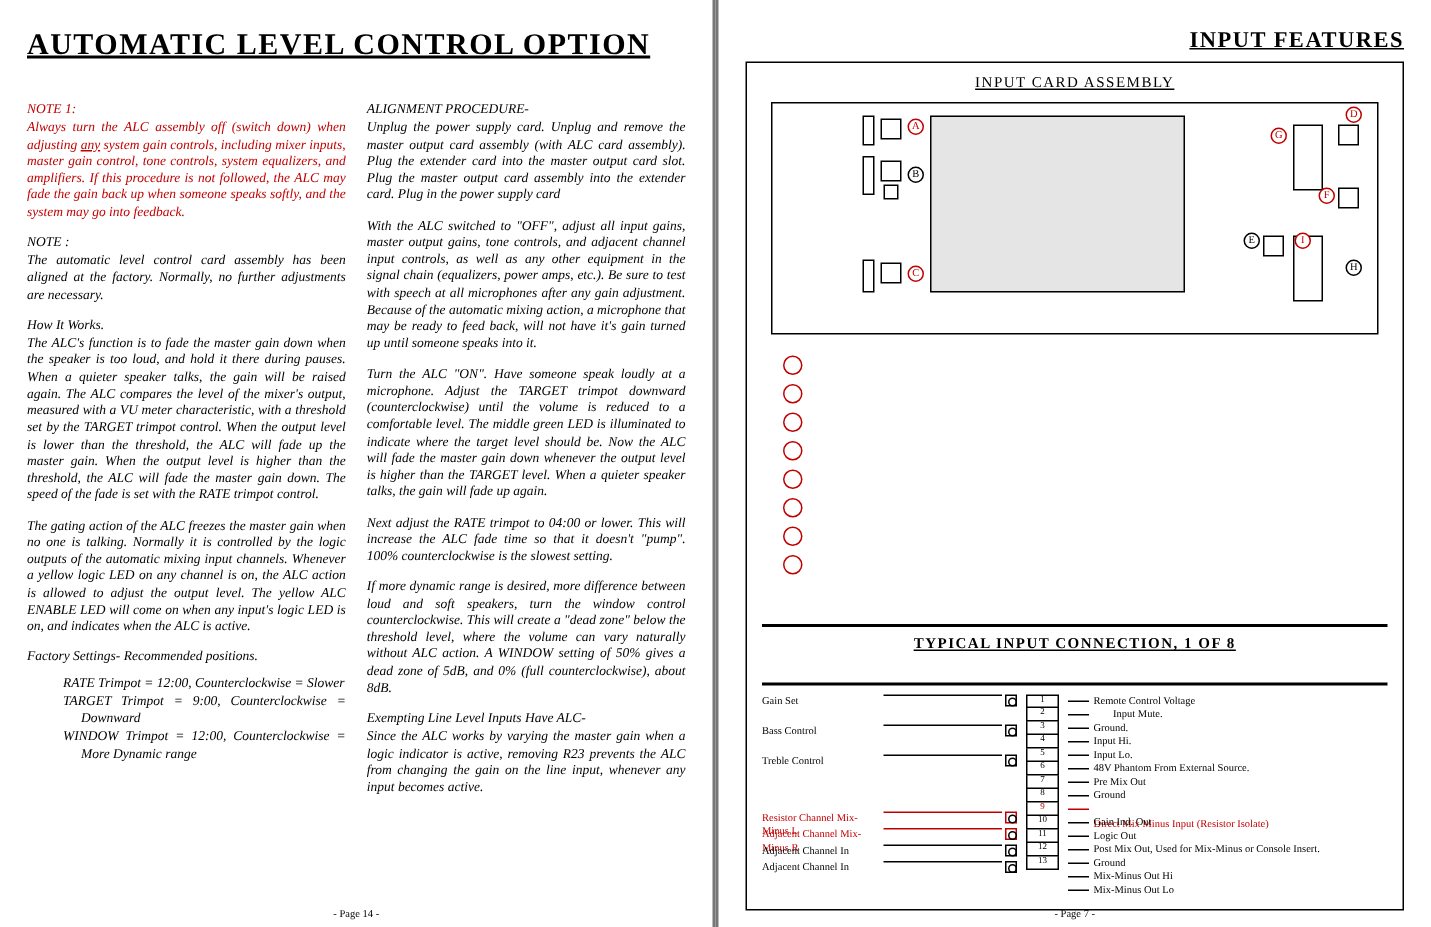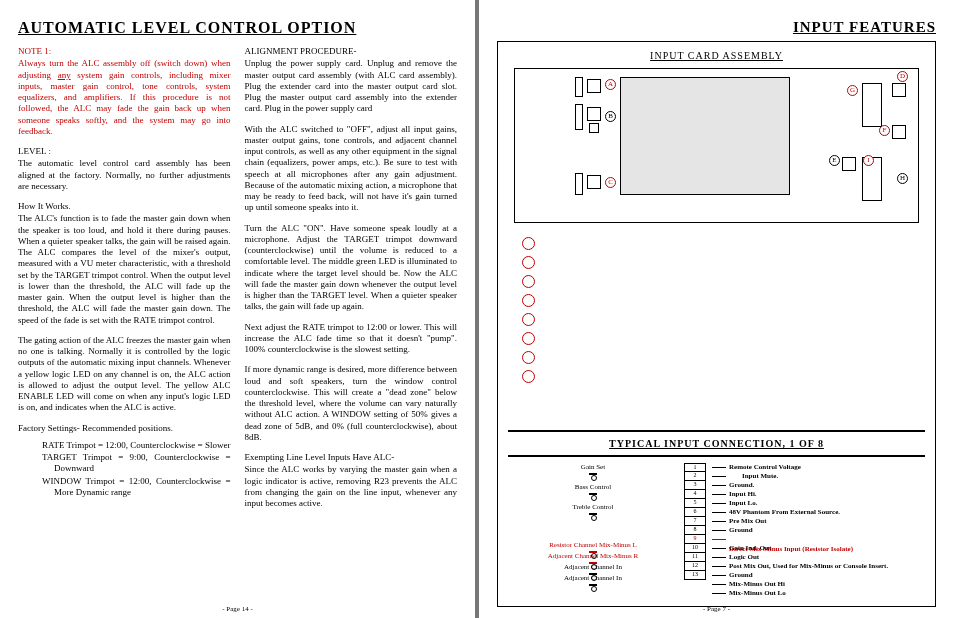"AUTOMATIC LEVEL CONTROL OPTION" .page-title-l { font-size: 16px -> 20px; margin-bottom: 8px -> 24px }
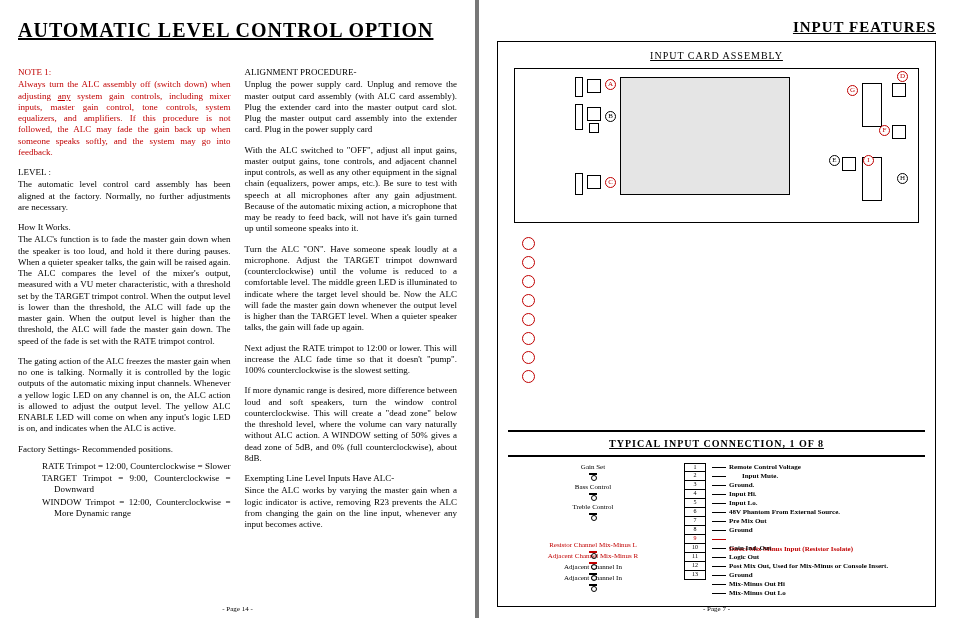"NOTE 1:" .para { font-style: none -> italic }
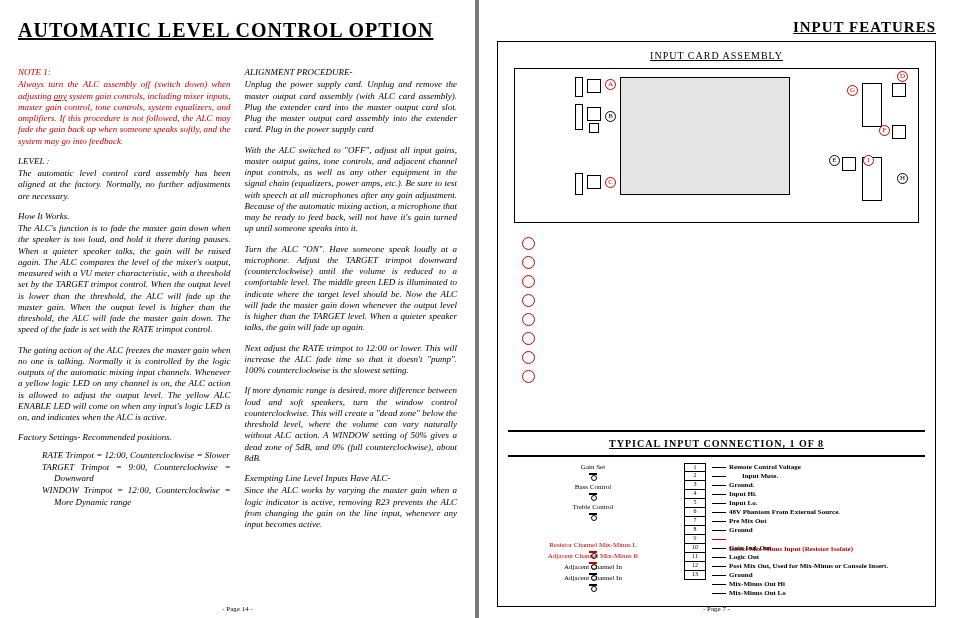"LEVEL :" div.head { text: LEVEL -> NOTE }
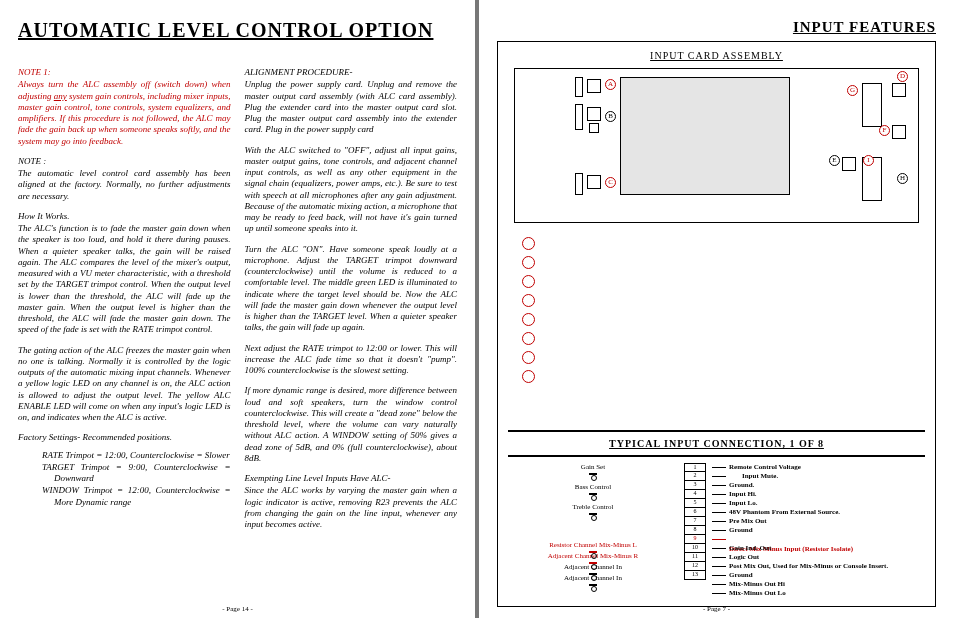"Next adjust the RATE trimpot" div.para { text: 12:00 -> 04:00 }
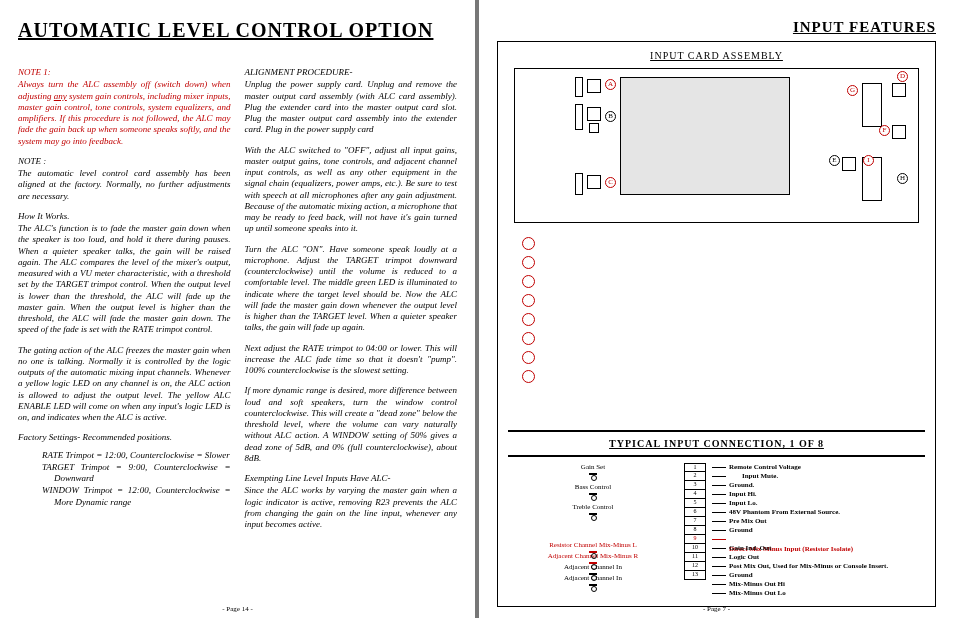"TYPICAL INPUT CONNECTION, 1 OF" .typical-title { margin-bottom: 4px -> 18px }
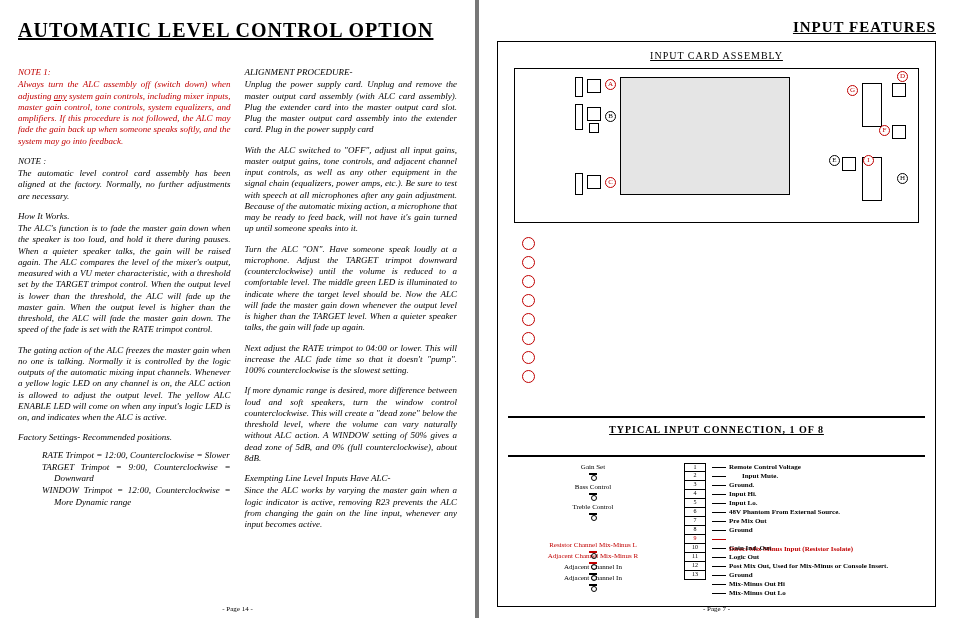"Gain Set" .typ-left .row { align-items: center -> none; flex-direction: column -> none }
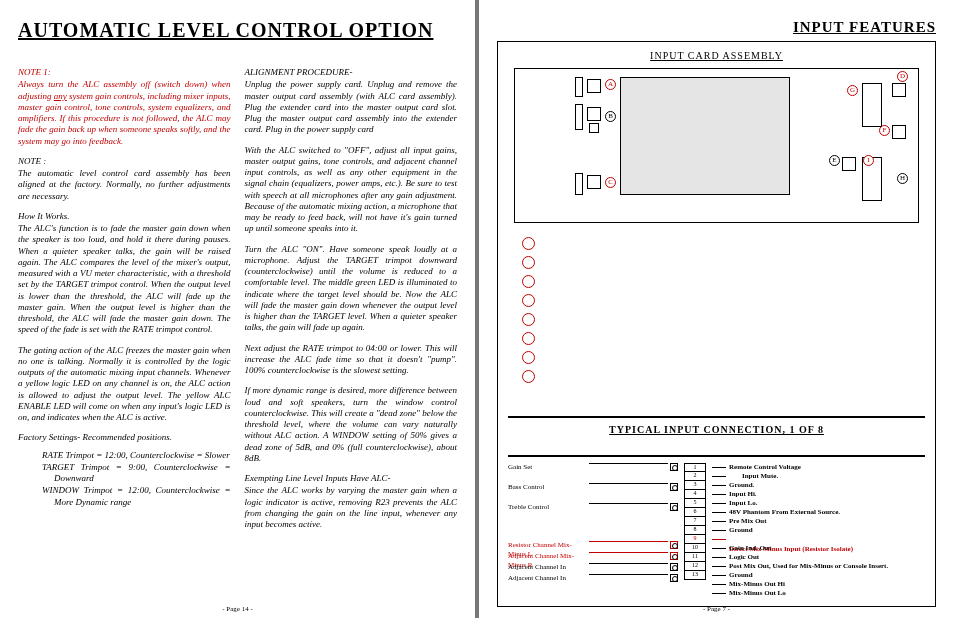"Remote Control Voltage" .typ-right .row { font-weight: bold -> none }
